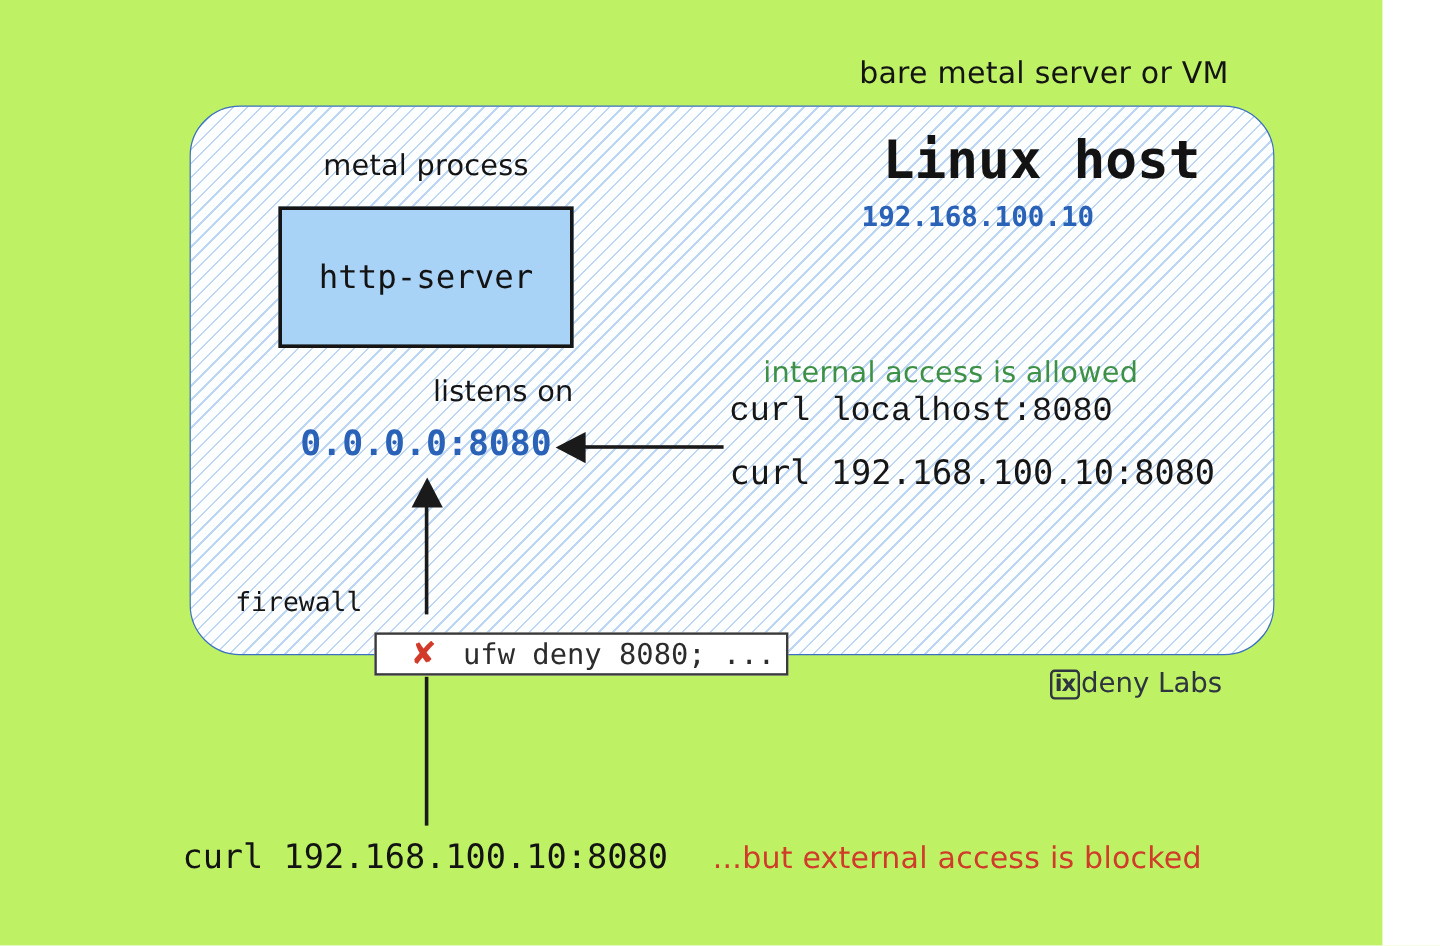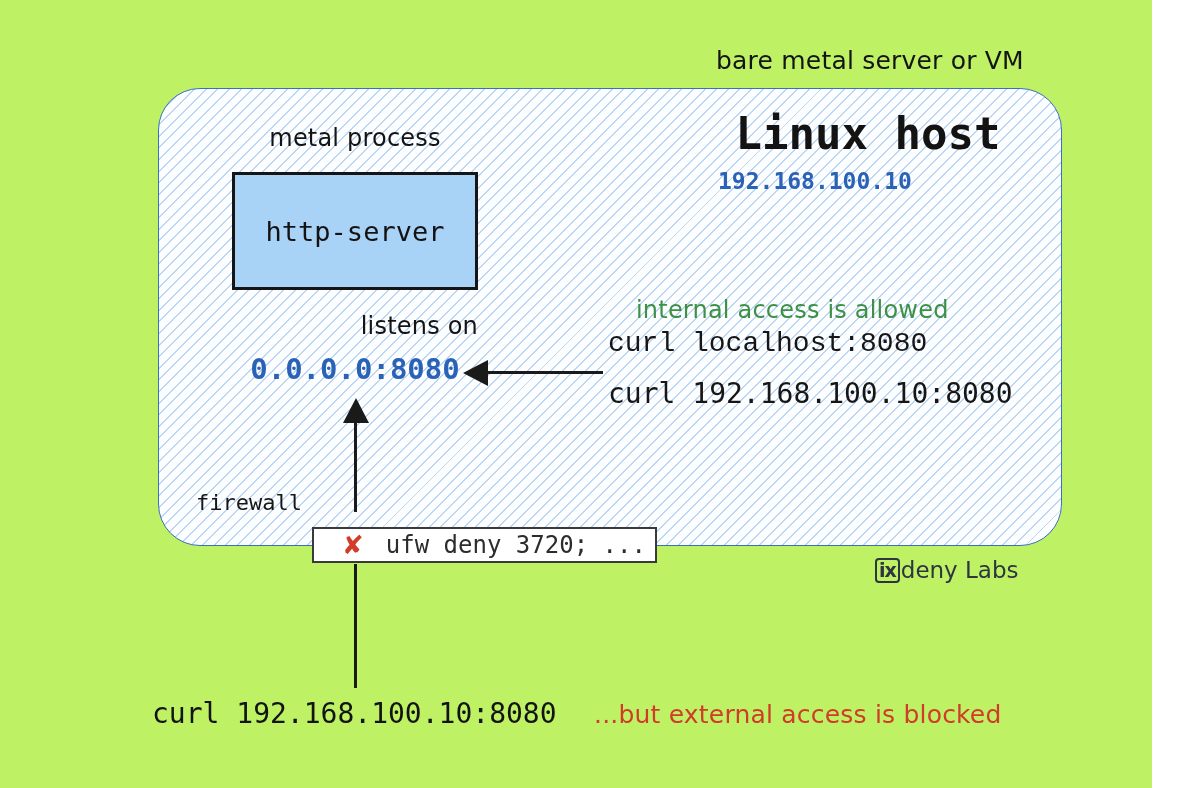"ufw deny 3720; ..." span.mono { text: 3720 -> 8080 }
